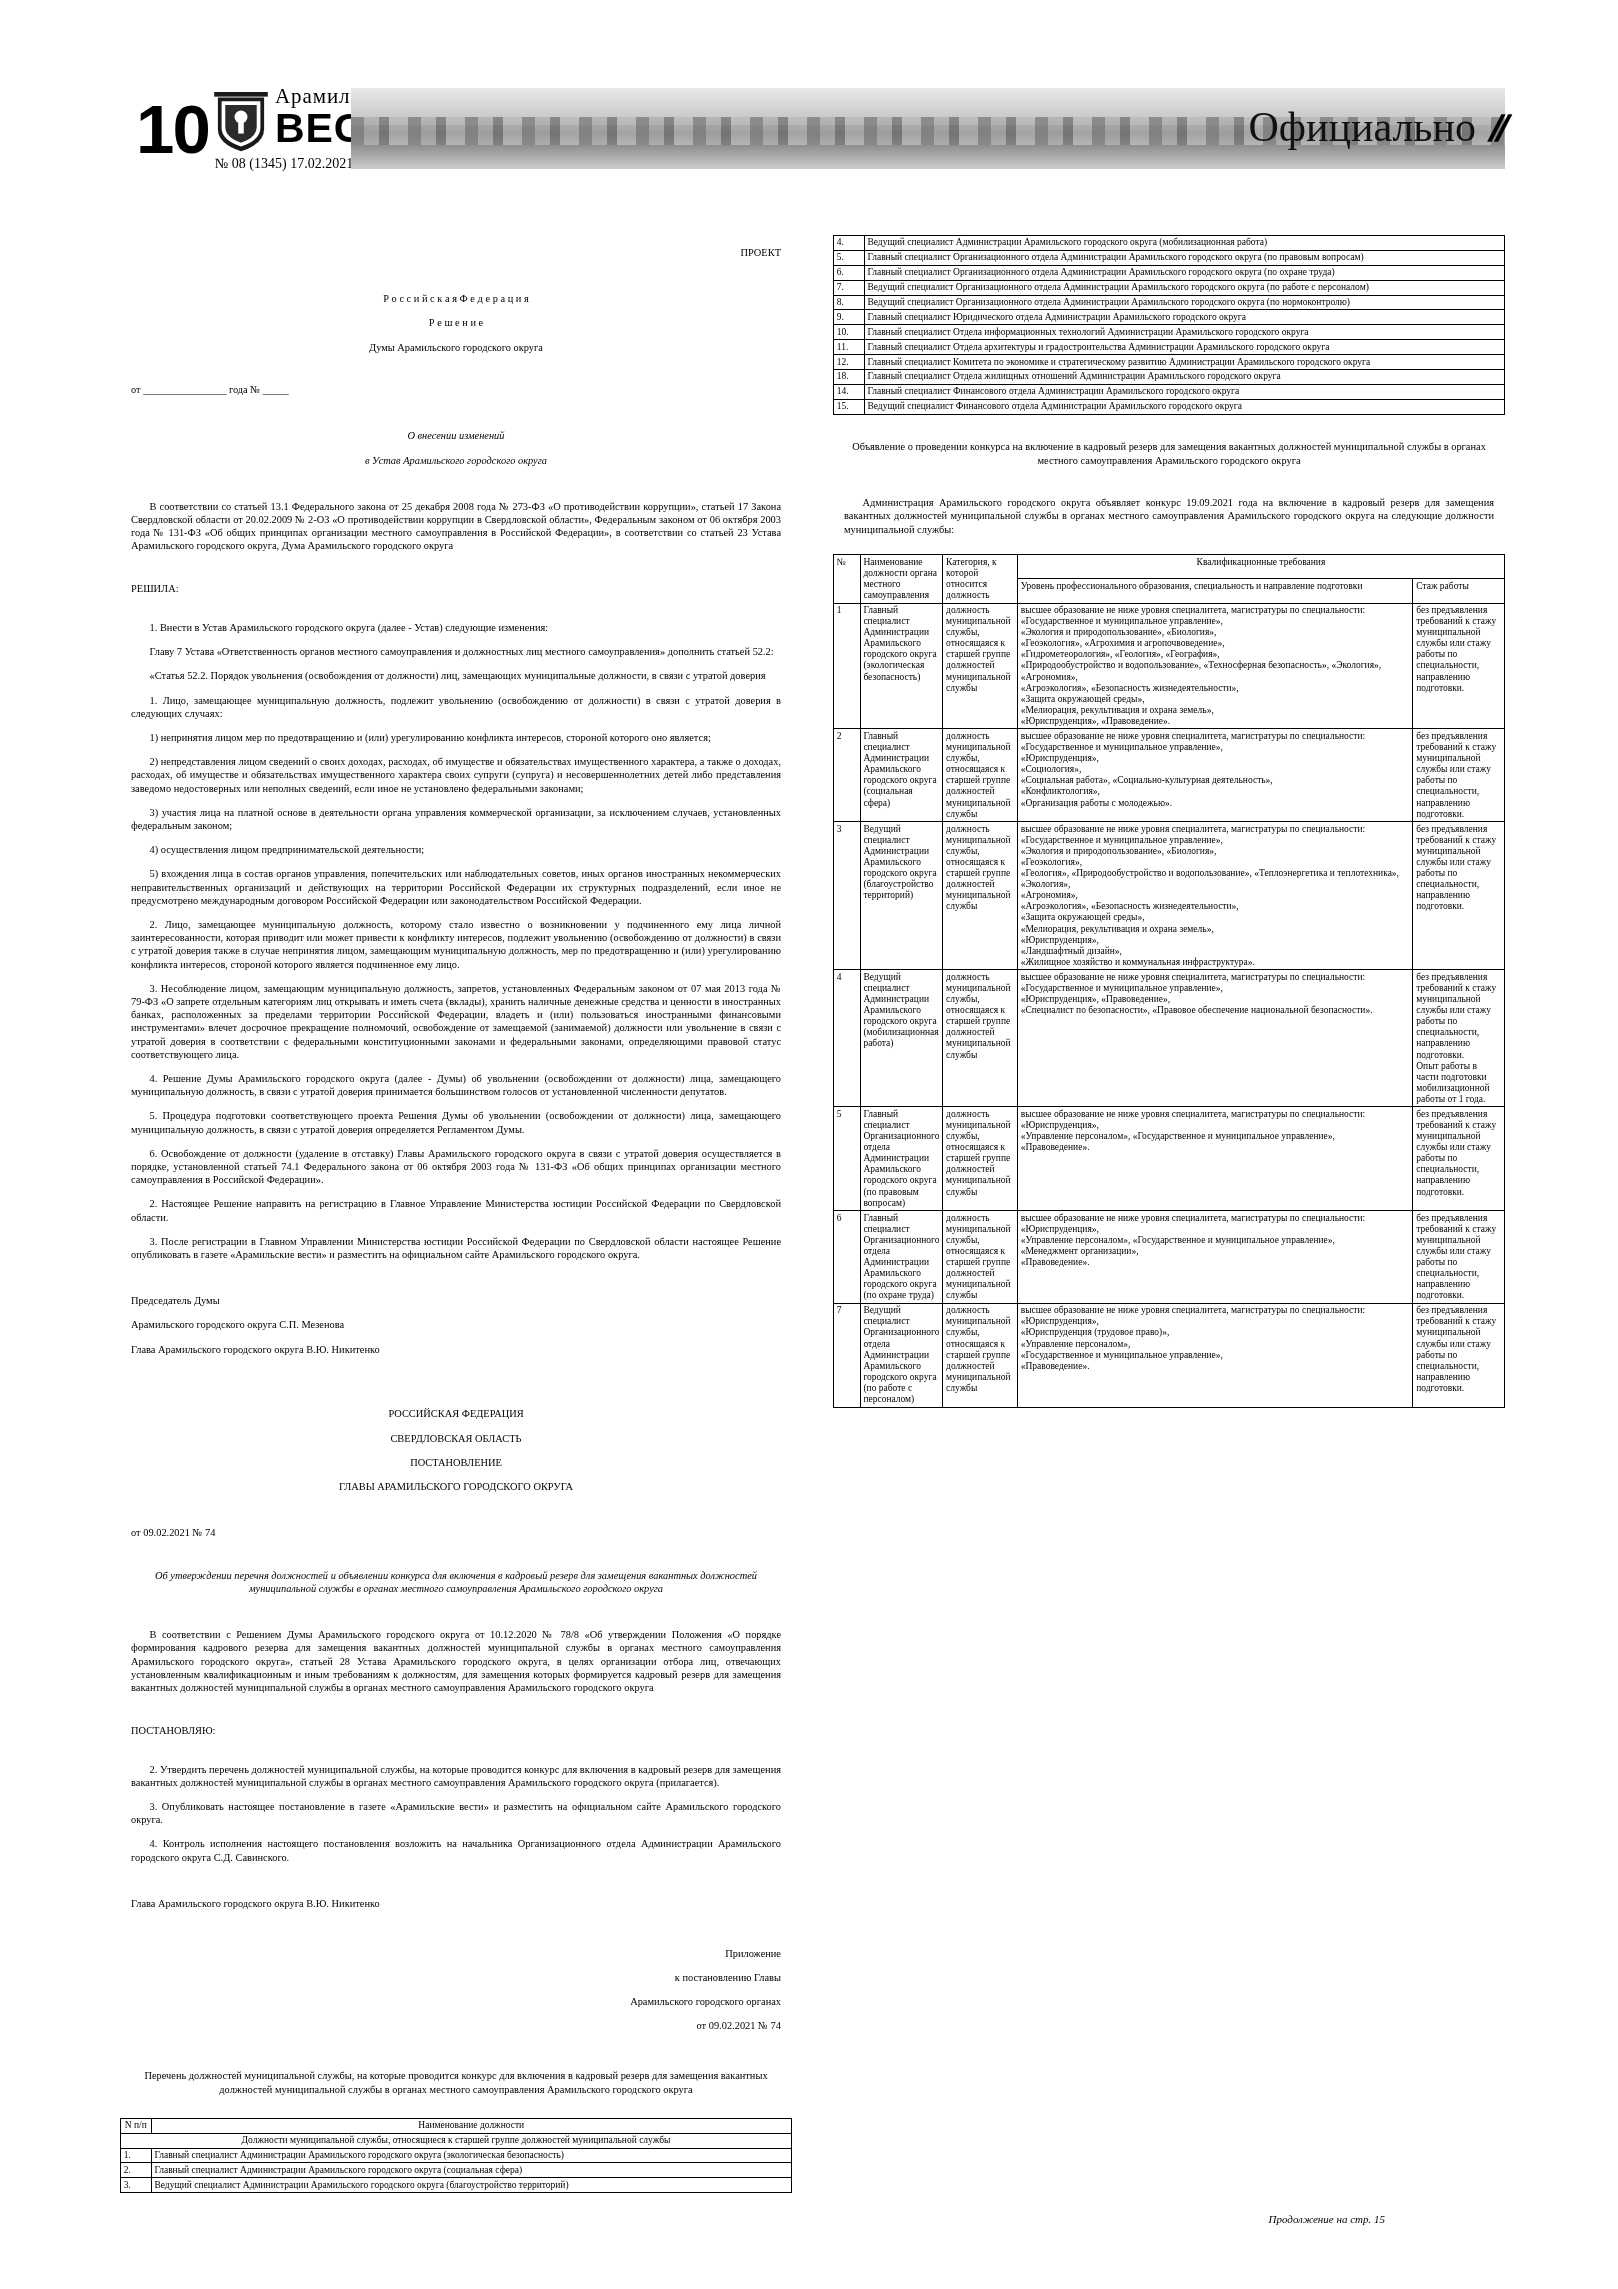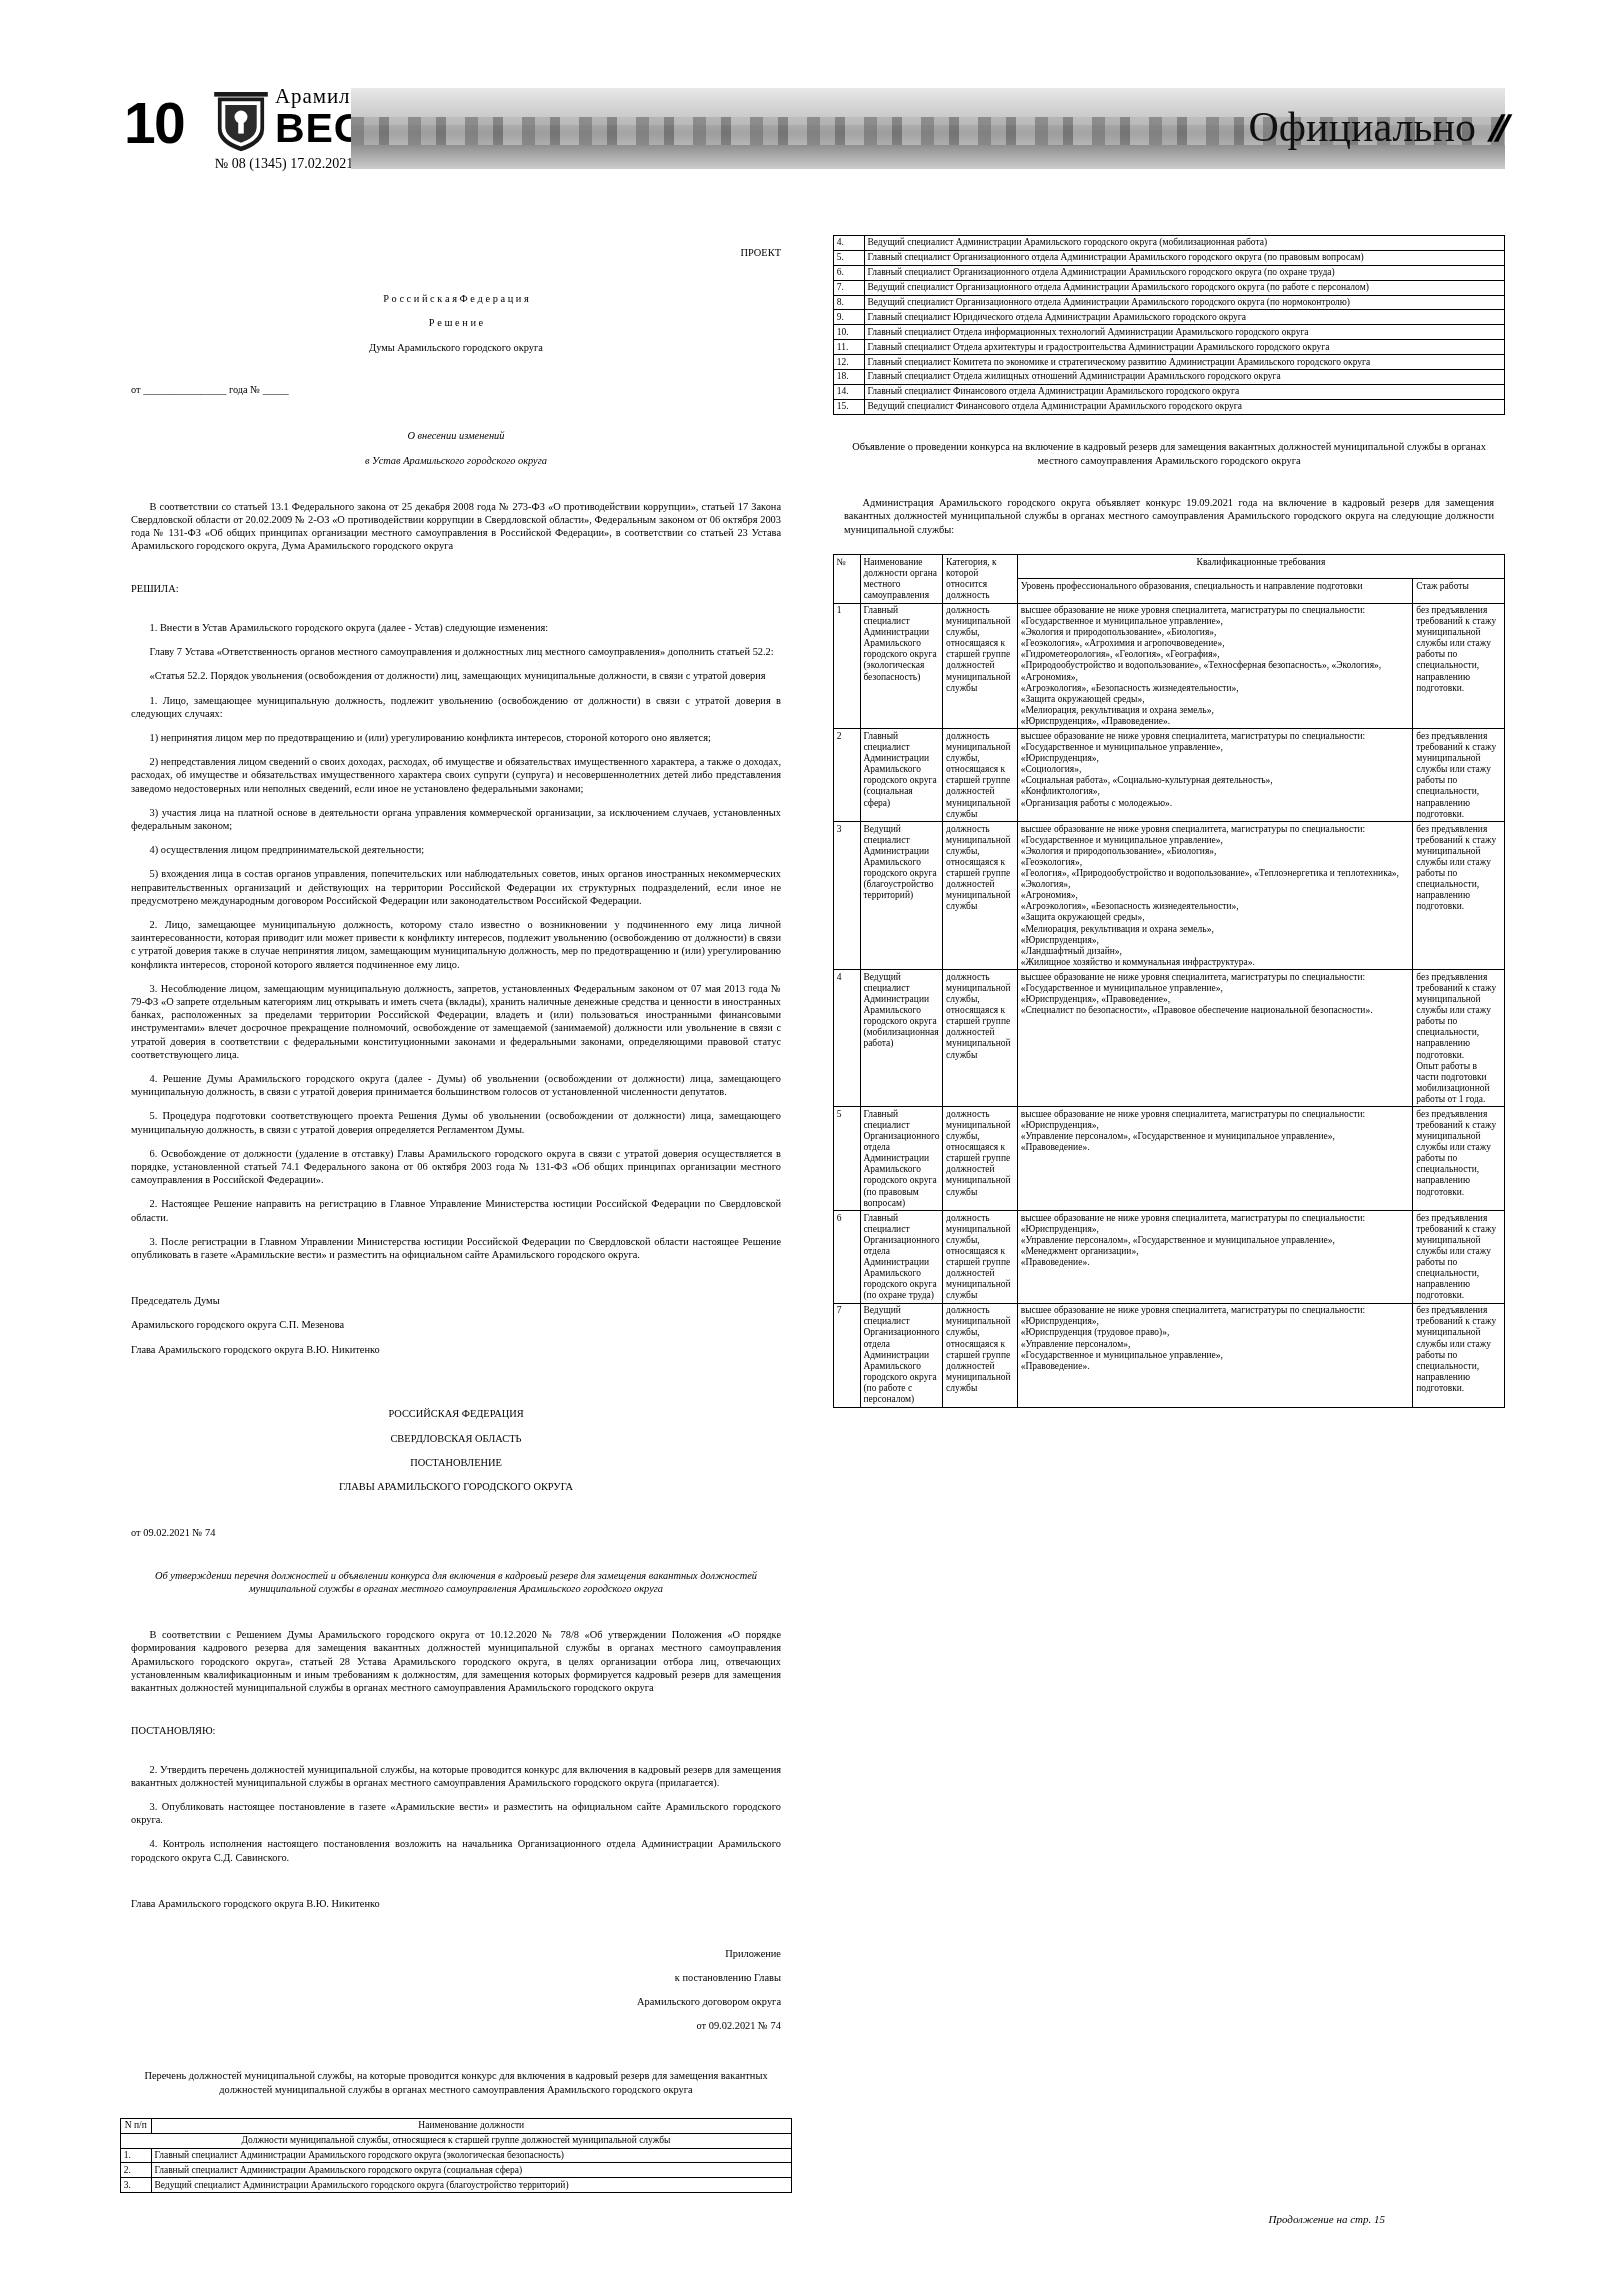"10" .mast-number { font-size: 57px -> 69px; left: 4px -> 16px }
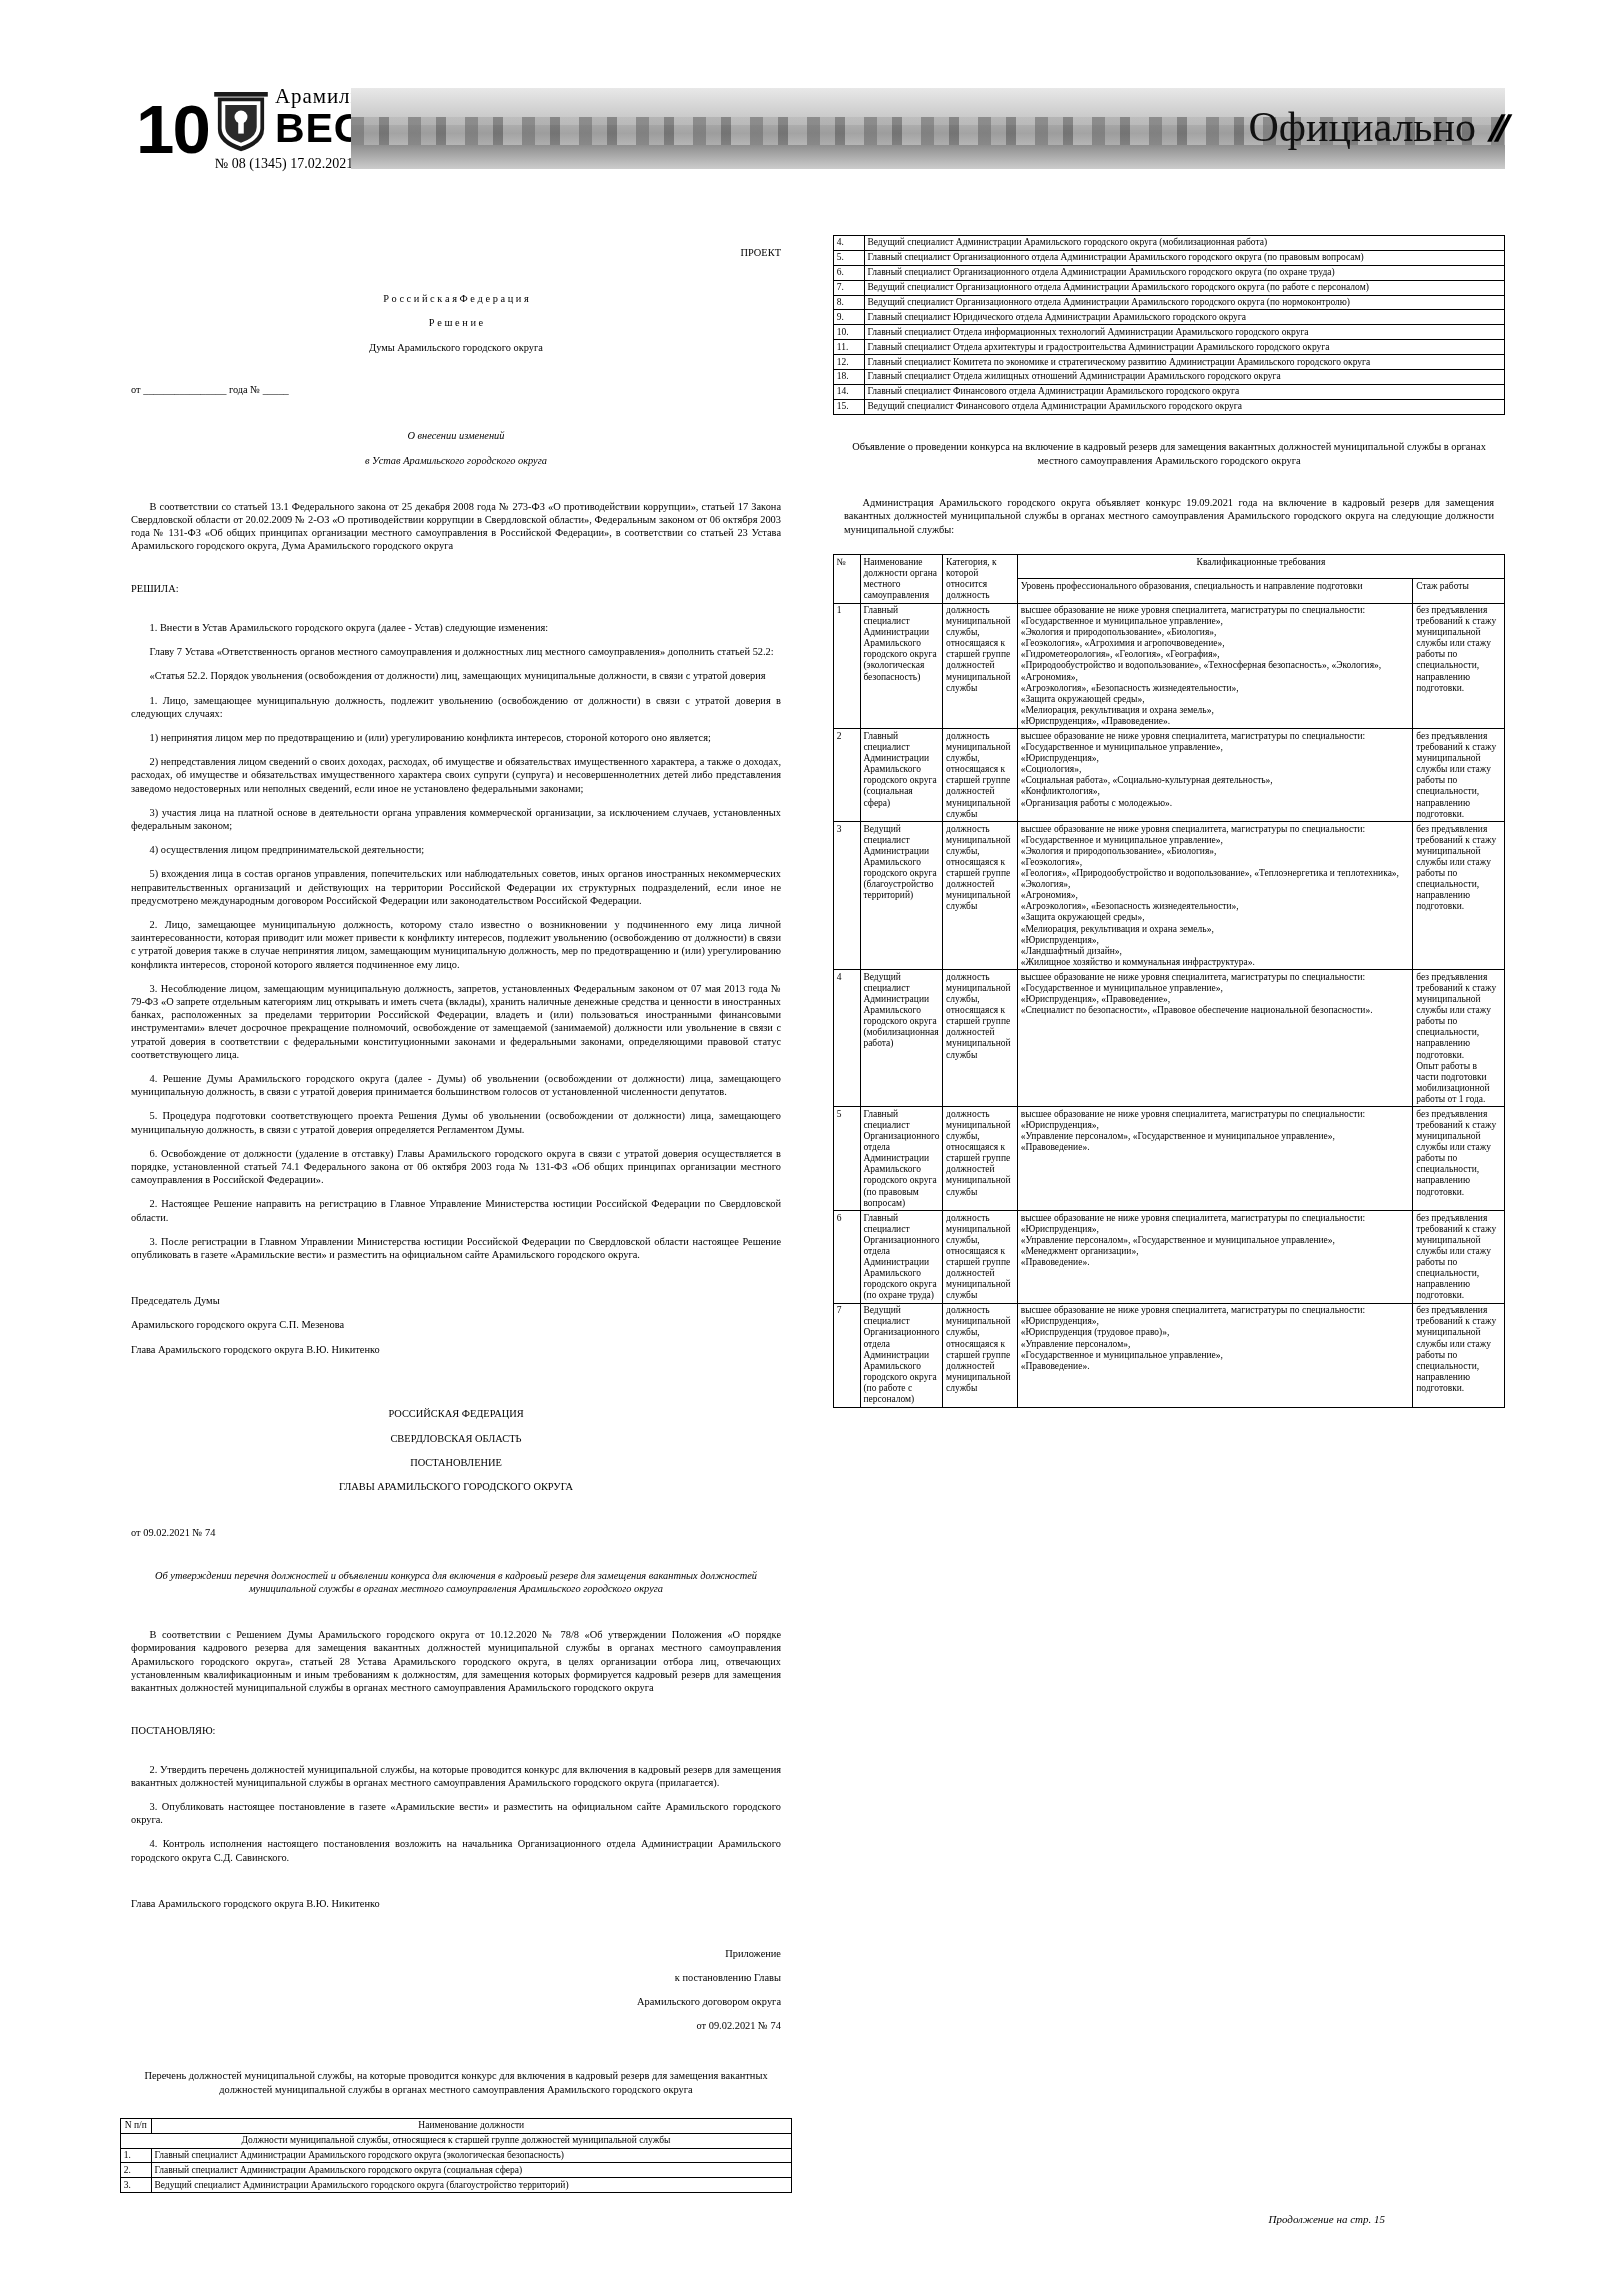"Арамильского договором округа" p.right { text: договором округа -> городского органах }
